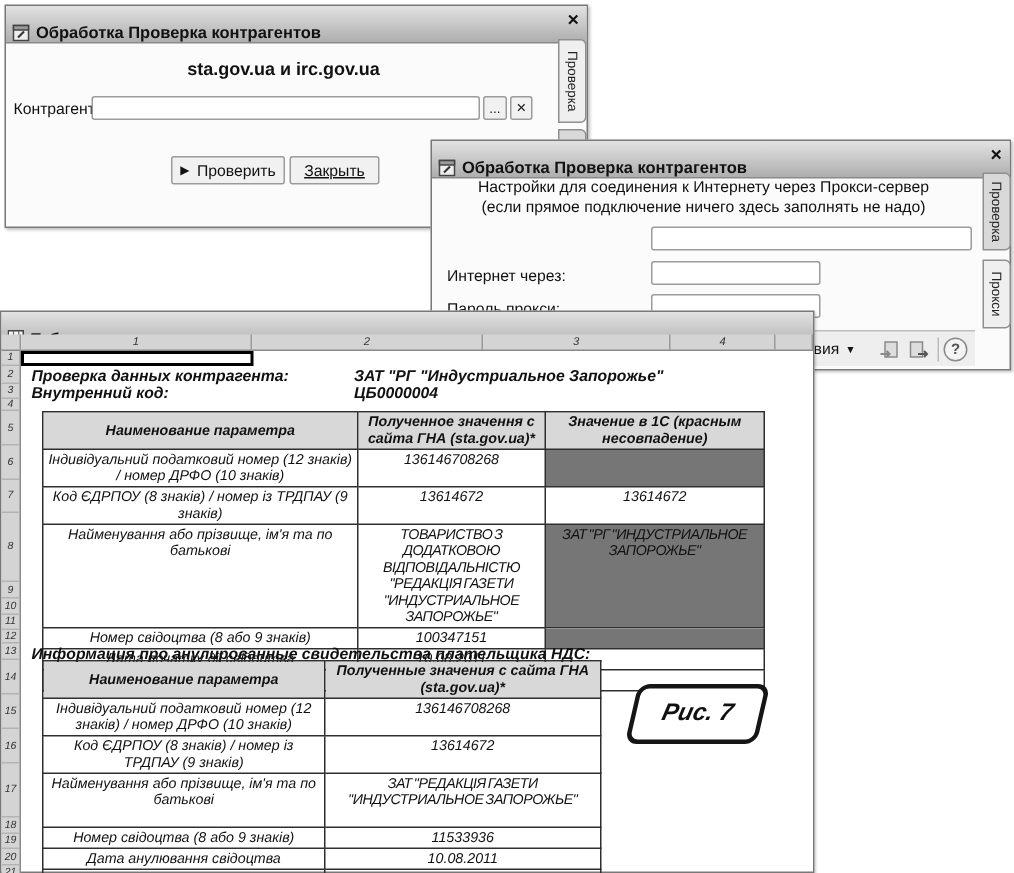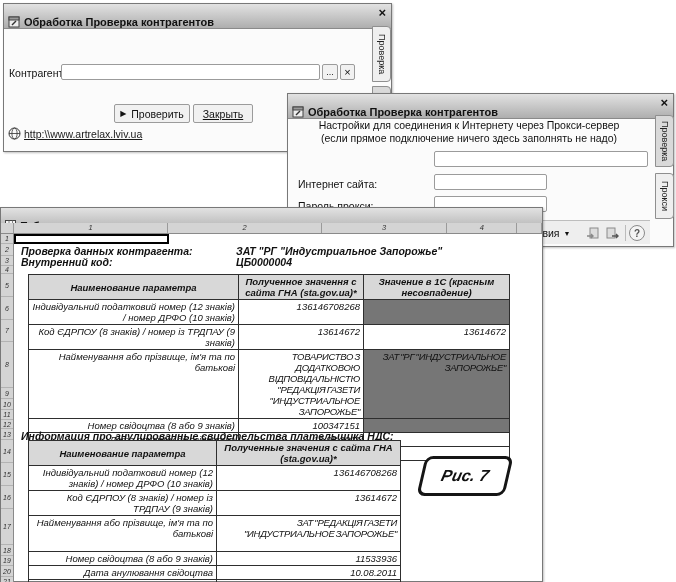"sta.gov.ua и irc.gov.ua" div.heading { html: none -> <div>sta.gov.ua и irc.gov.ua</div> }
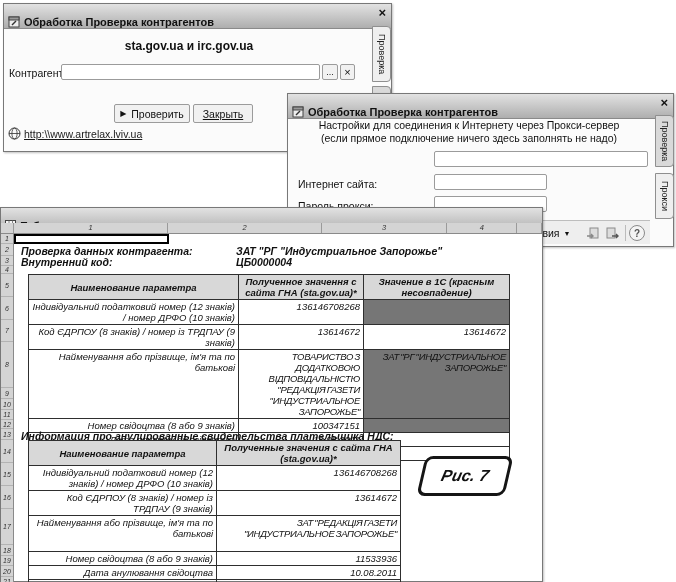"http:\\www.artrelax.lviv.ua" div.link-row { html: <div> <svg> <circle></circle> <ellipse></ellipse> <path></path> </svg> <a>http:\\www.artrelax.lviv.ua</a> </div> -> none }
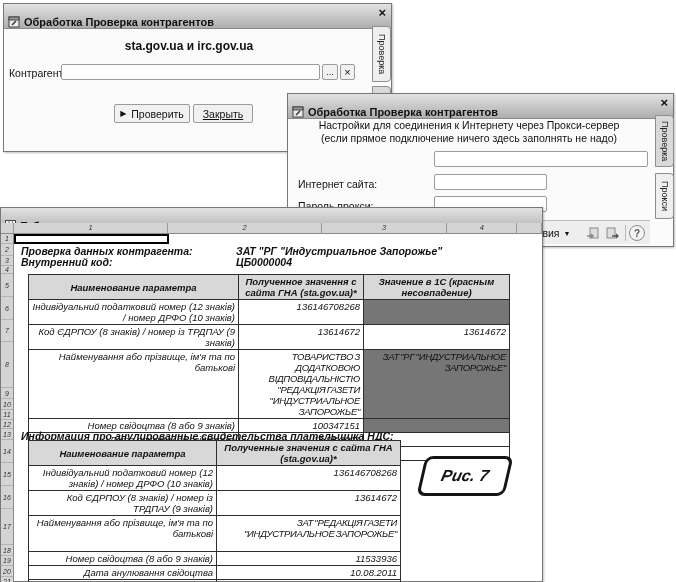"Интернет сайта:" div.lbl { text: сайта -> через }
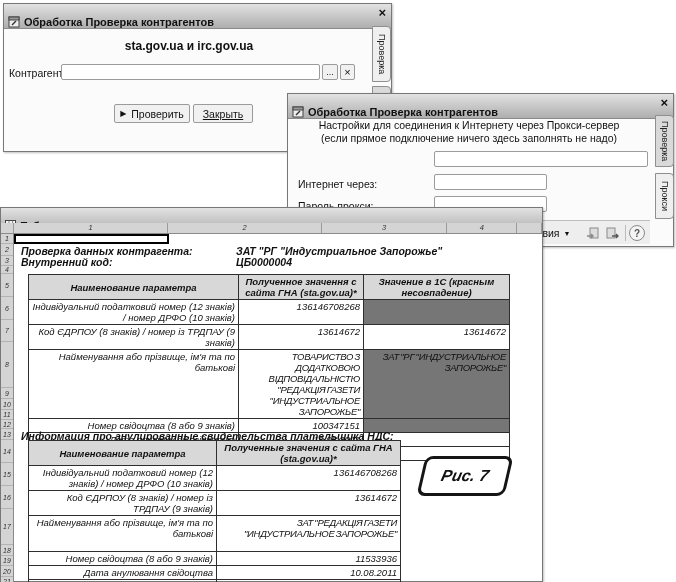"Індивідуальний податковий номер (12" .cmp th, .cmp td { text-align: right -> center }
